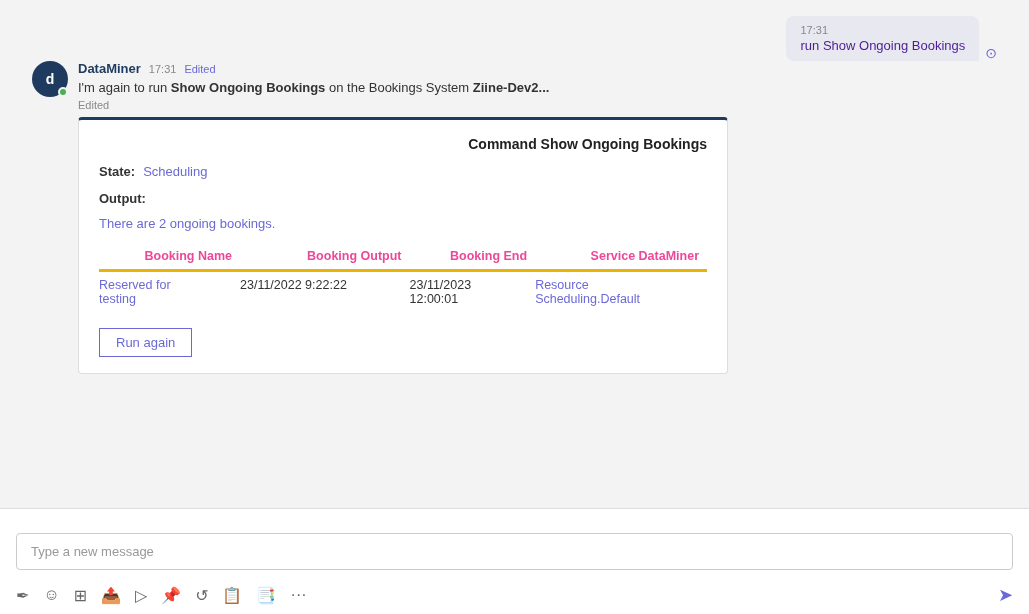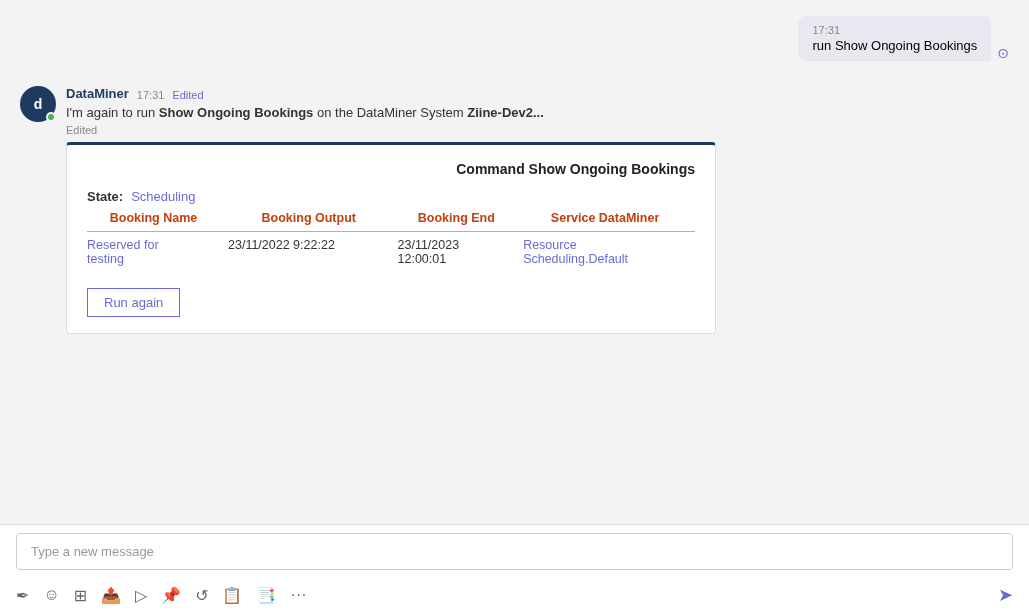"17:31" .chat-area { gap: 25px -> 0; padding: 16px 20px -> 16px 32px }
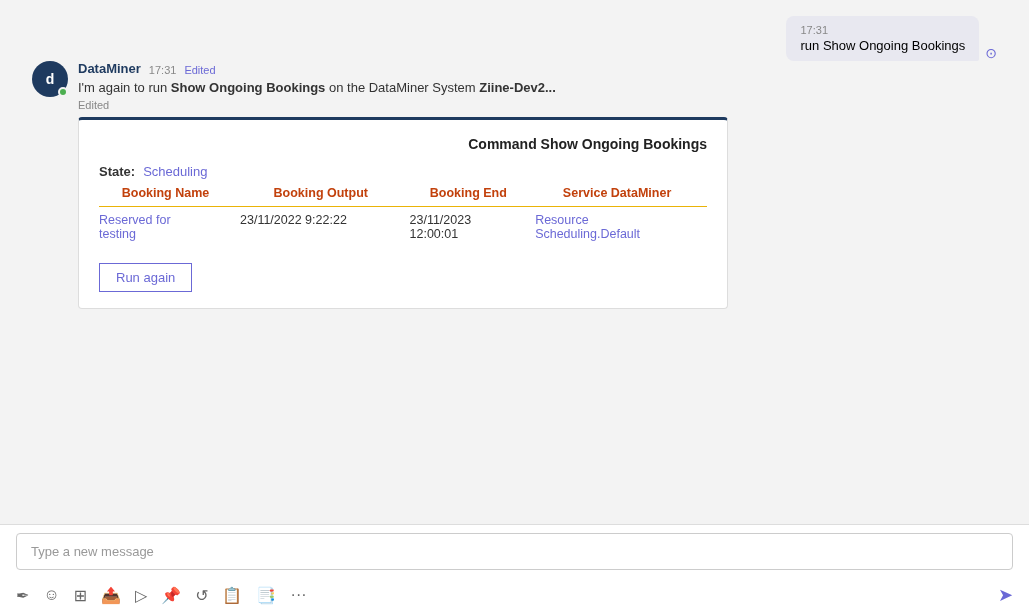"run Show Ongoing Bookings" .user-bubble .bubble-text { color: #000000 -> #4c1d95 }
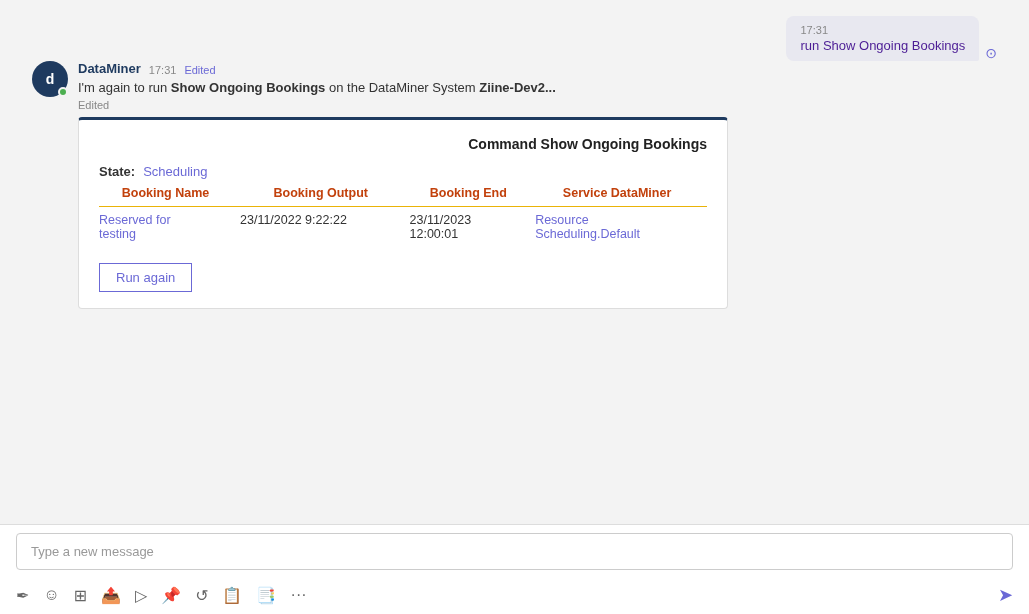"DataMiner" .bot-meta { align-items: flex-end -> center }
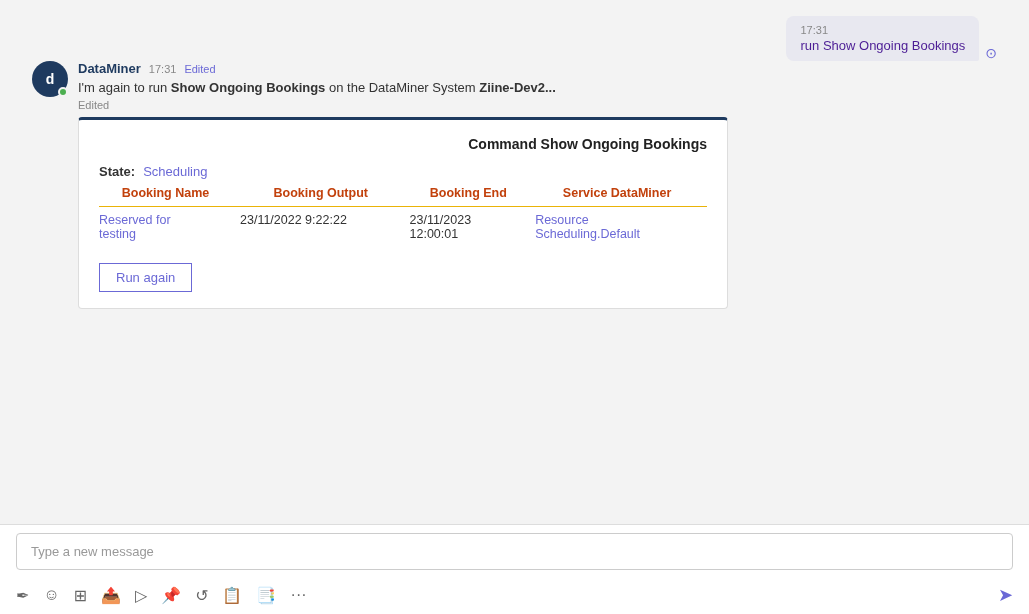"on the DataMiner System" span { text: DataMiner -> Bookings }
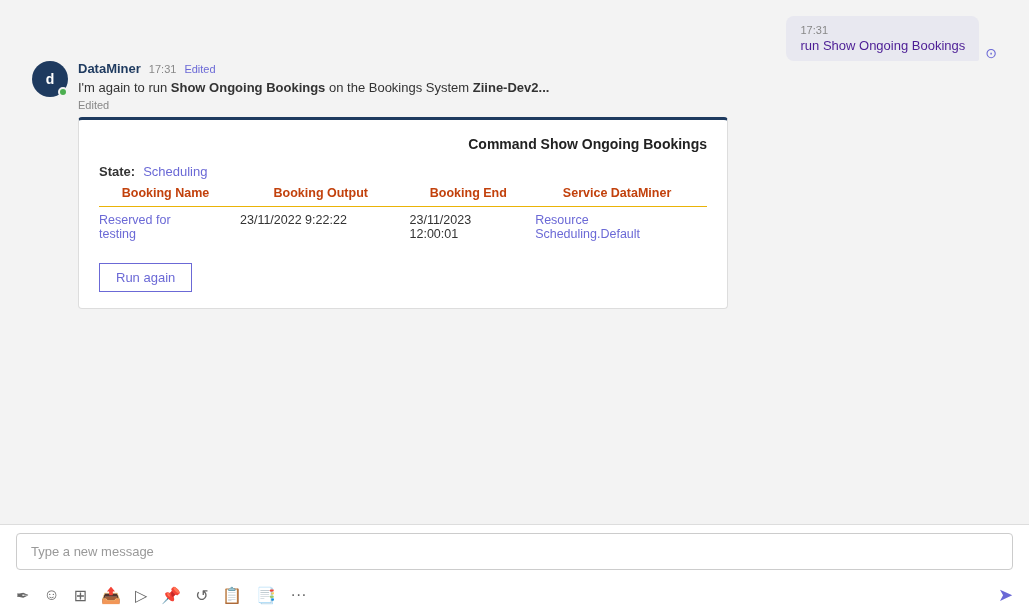"State:" .state-row { margin-bottom: 1px -> 12px }
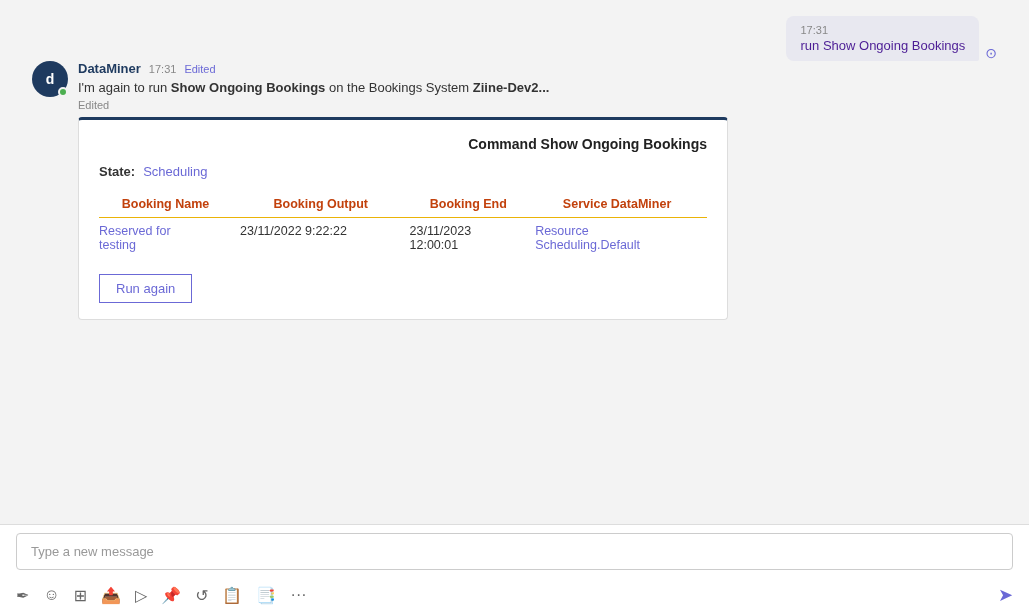"Output:" div.output-label { html: none -> <div>Output:</div> }
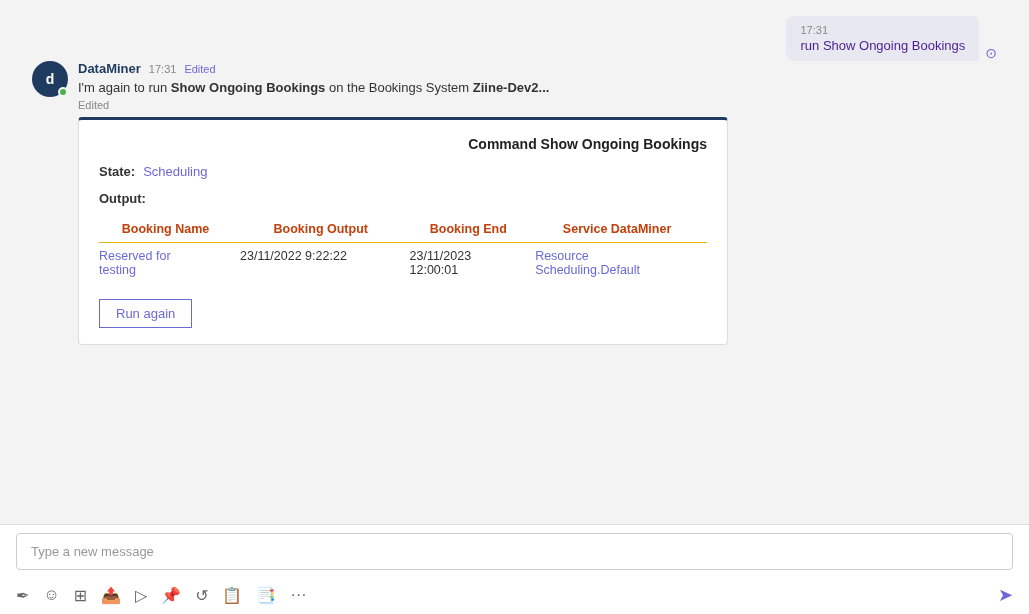"There are 2 ongoing bookings." div.summary-text { html: none -> <div>There are 2 ongoing bookings.</div> }
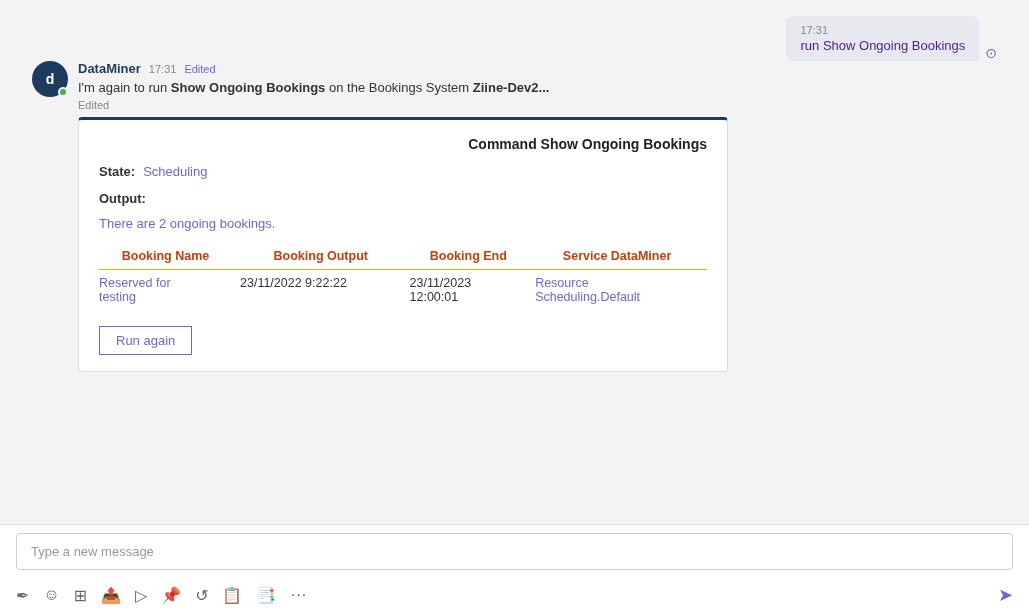"Booking Name" .bookings-table th { border-bottom: 1px solid #eab308 -> 3px solid #eab308; color: #c2410c -> #ec4899; text-align: center -> right }
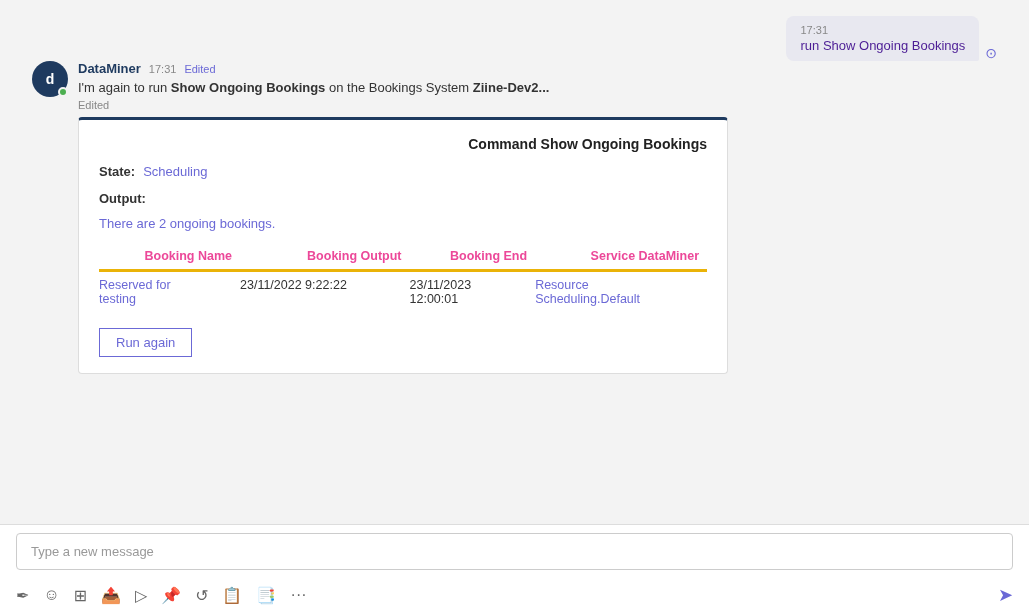"Type a new message" .input-area { padding: 8px 16px 0 16px -> 24px 16px 0 16px }
